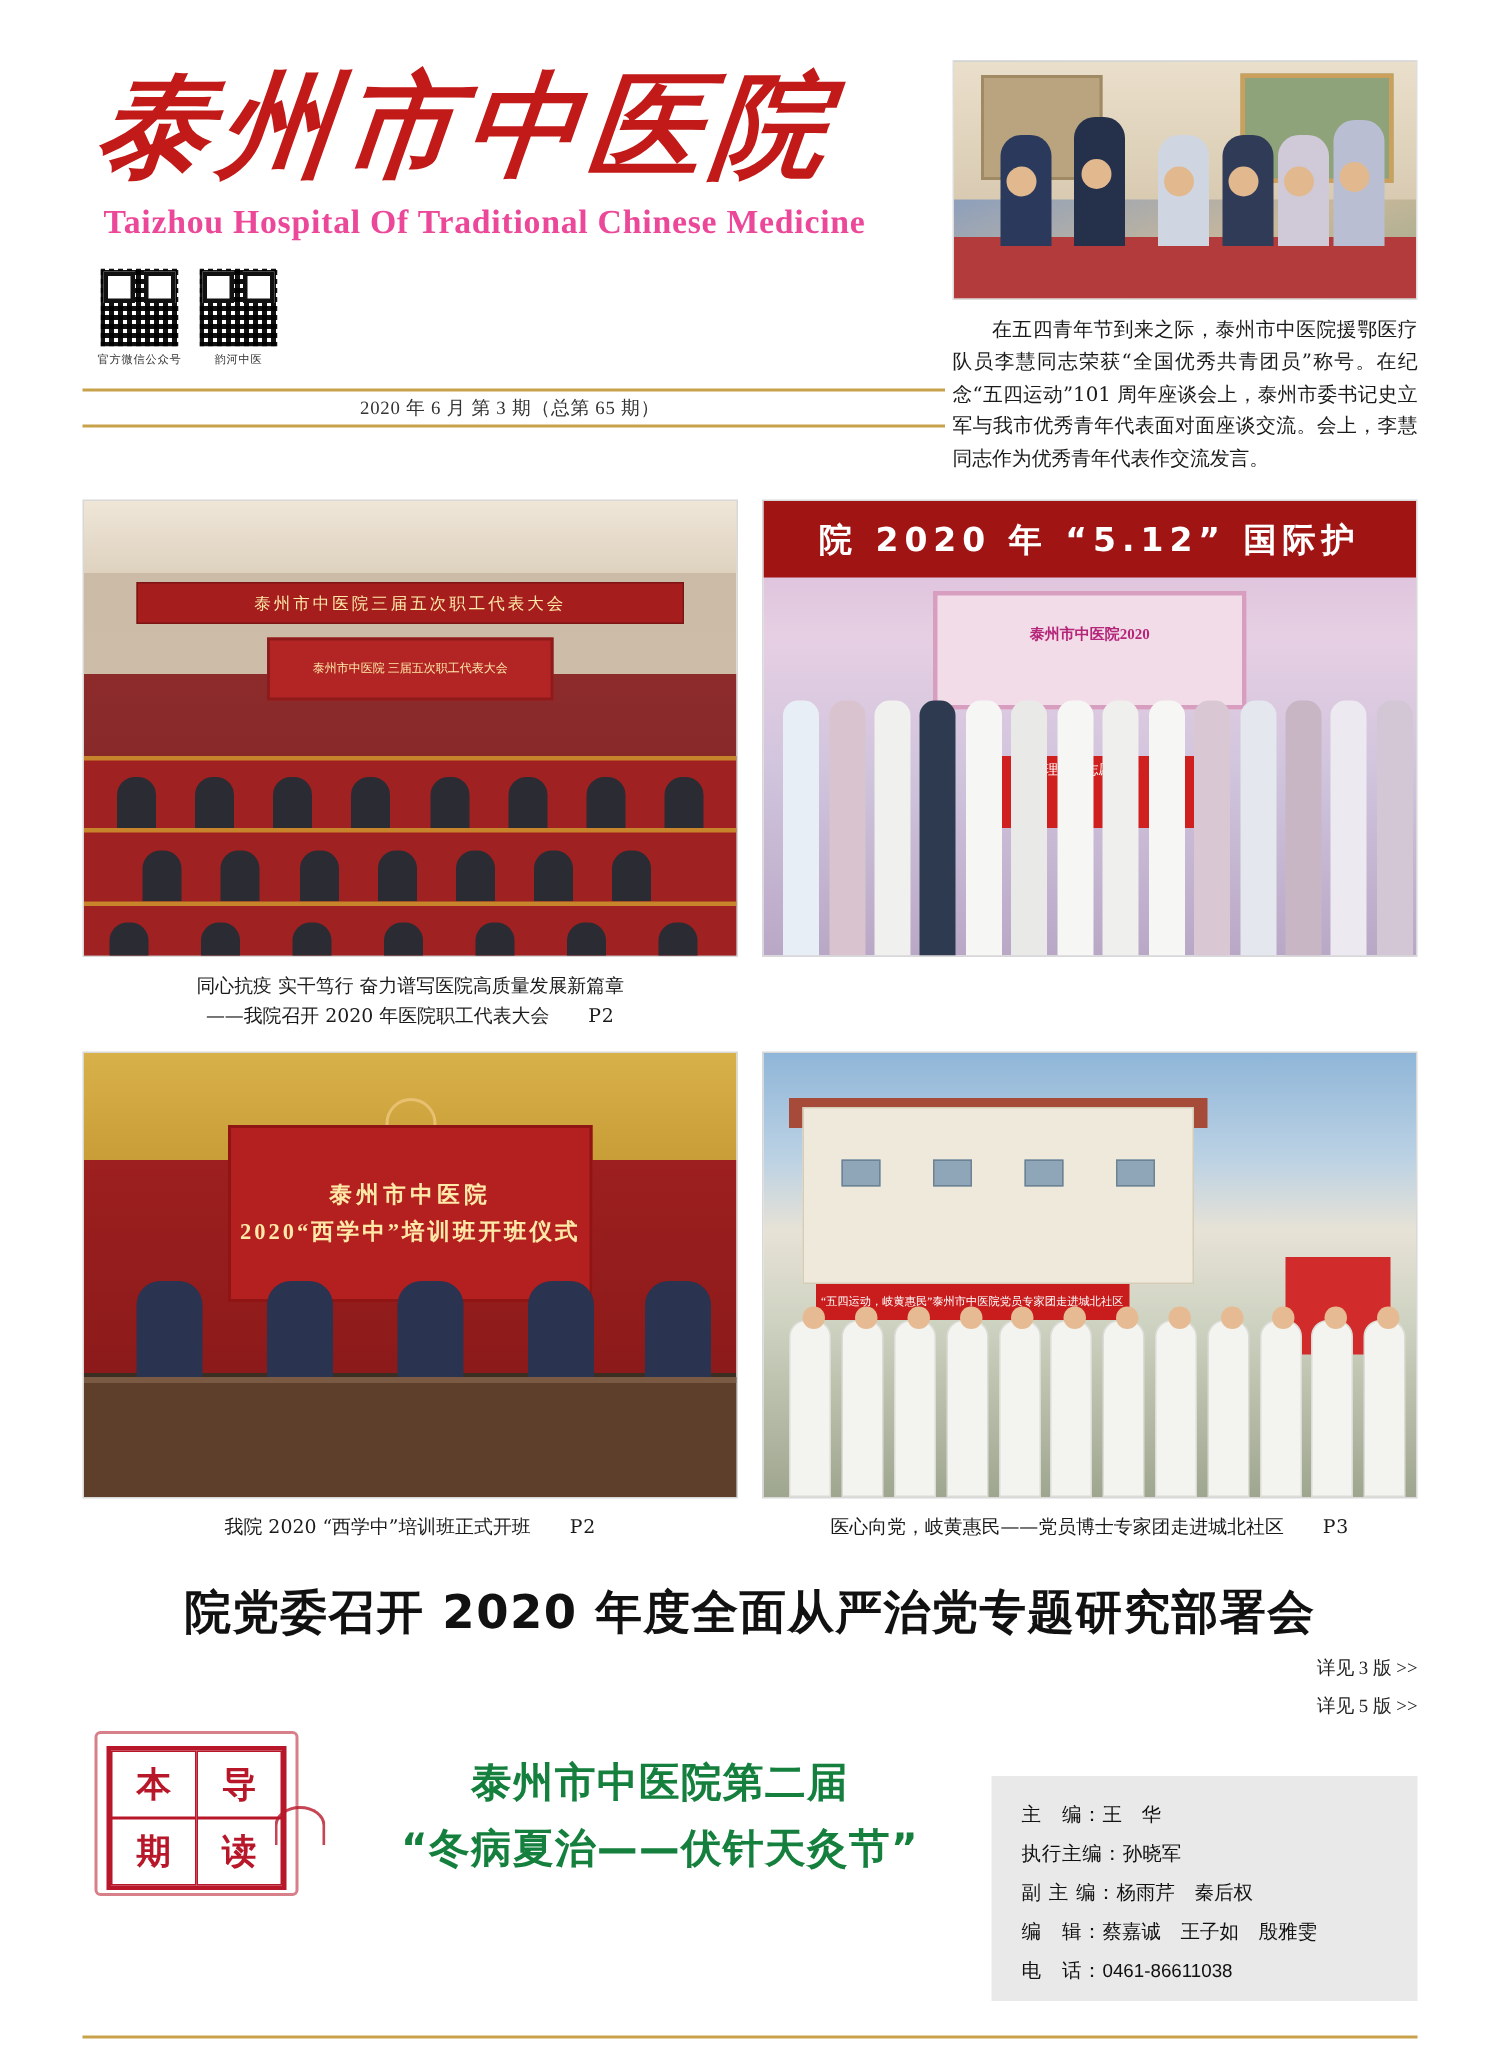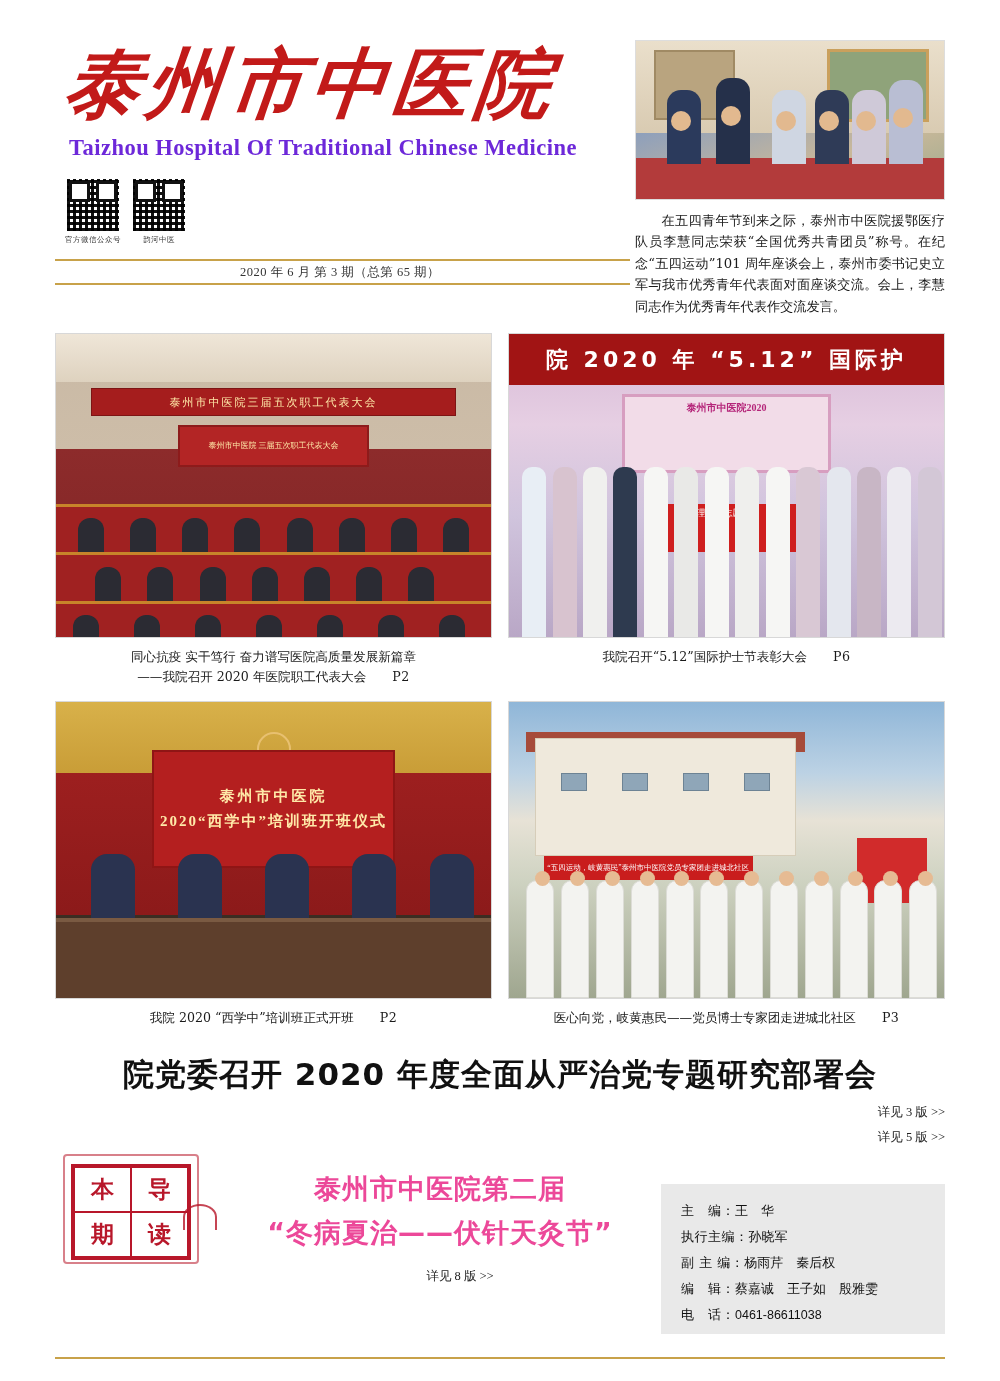"Taizhou Hospital Of Traditional Chinese" .logo-en { color: #6d28d9 -> #ec4899 }
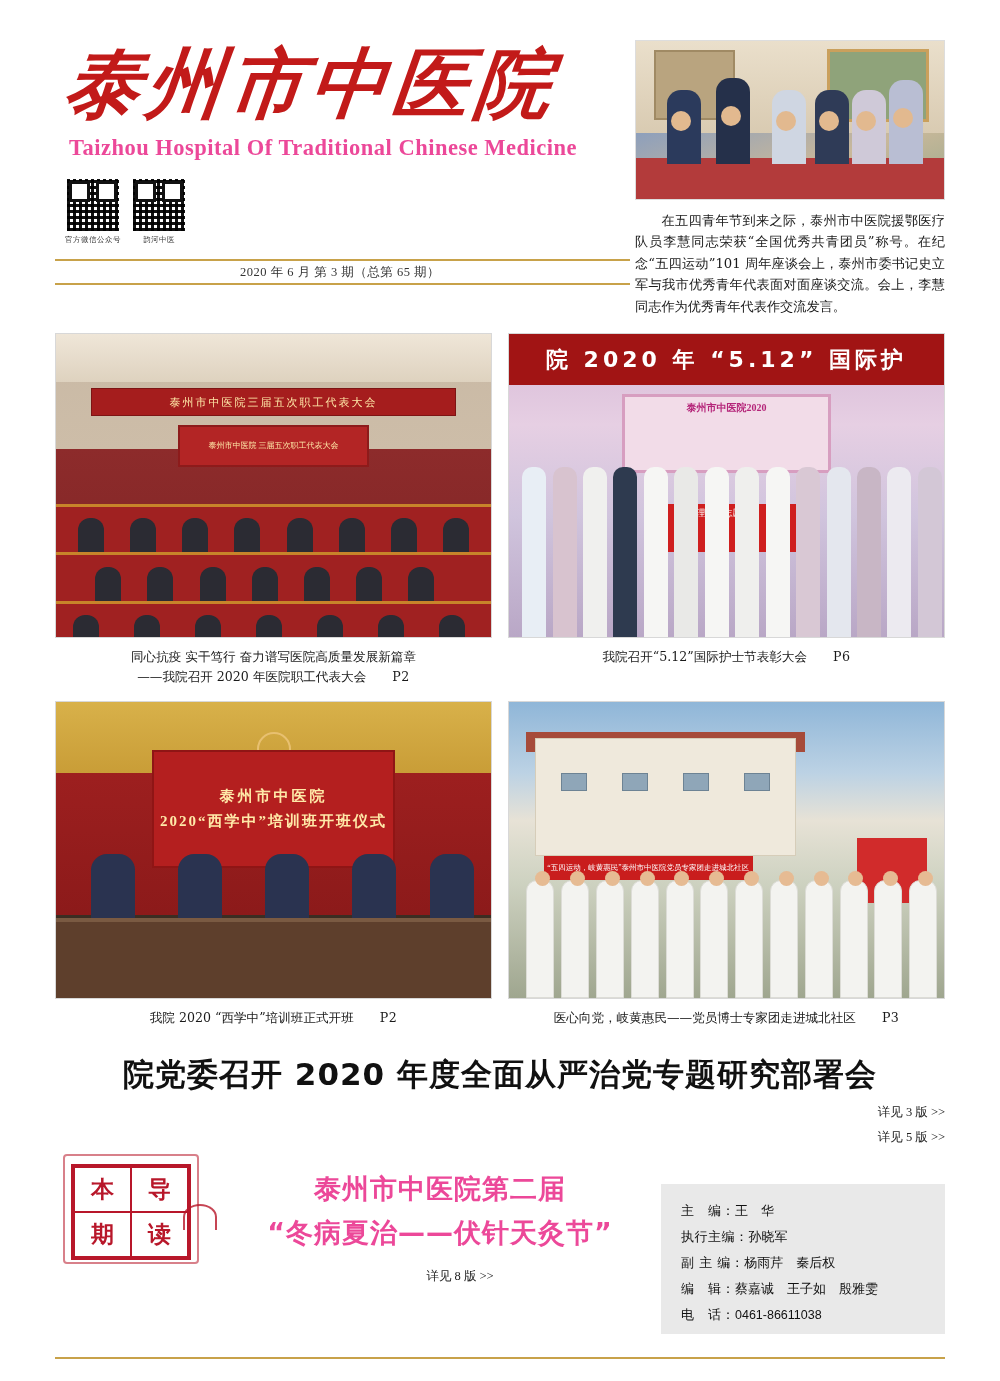"泰州市中医院2020" .nurses .screen b { margin-top: 4px -> 19px }
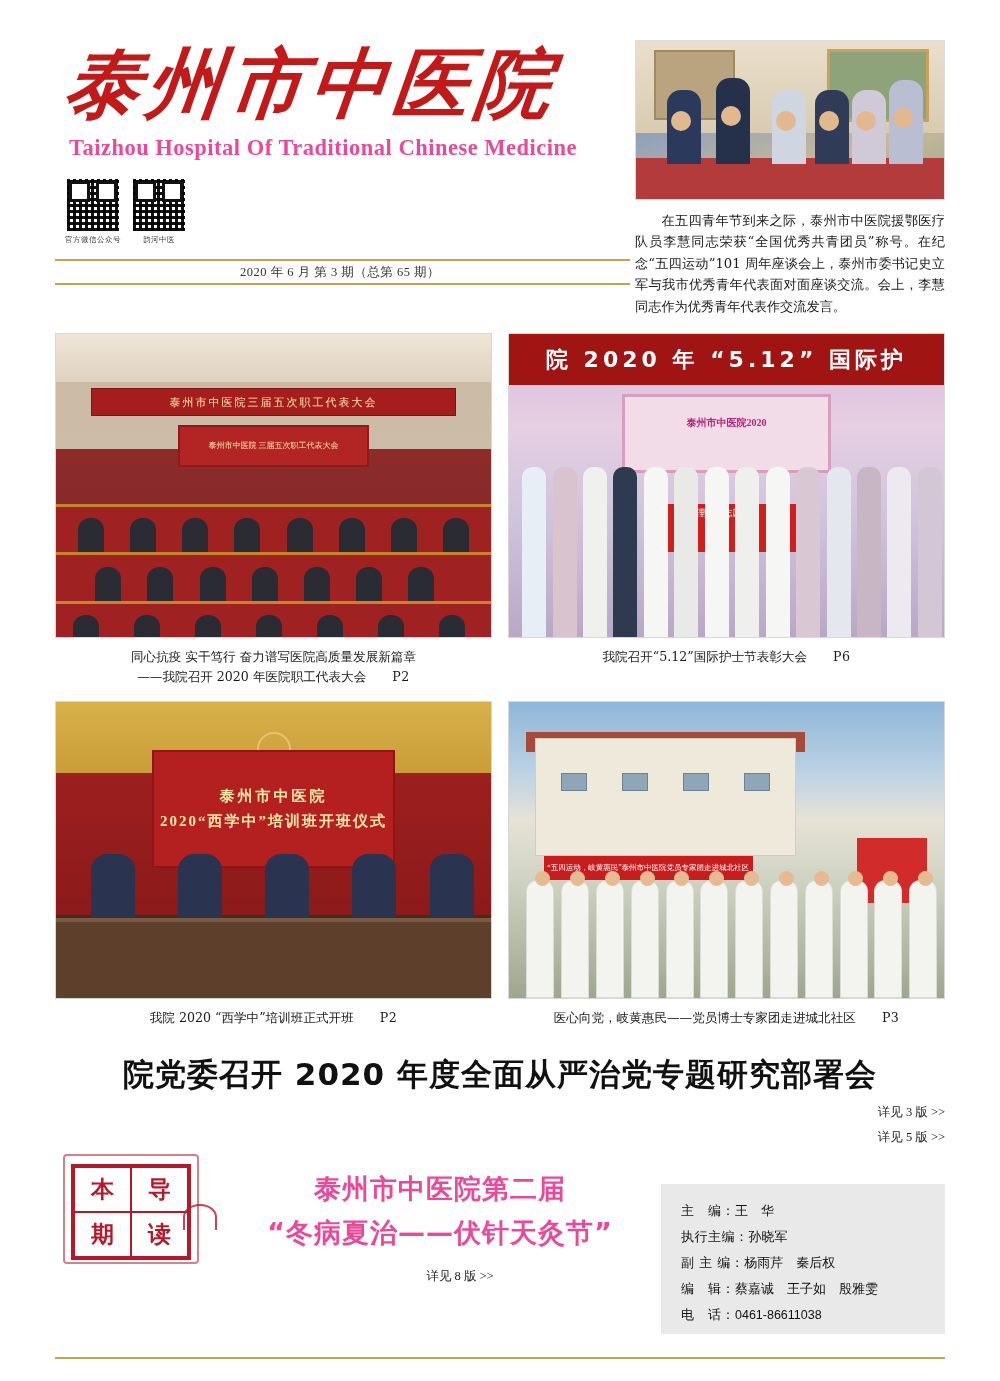"我院召开“5.12”国际护士节表彰大会 P6" div.cap { html: <div> <span>我院召开“5.12”国际护士节表彰大会</span><span>P6</span> </div> -> none }
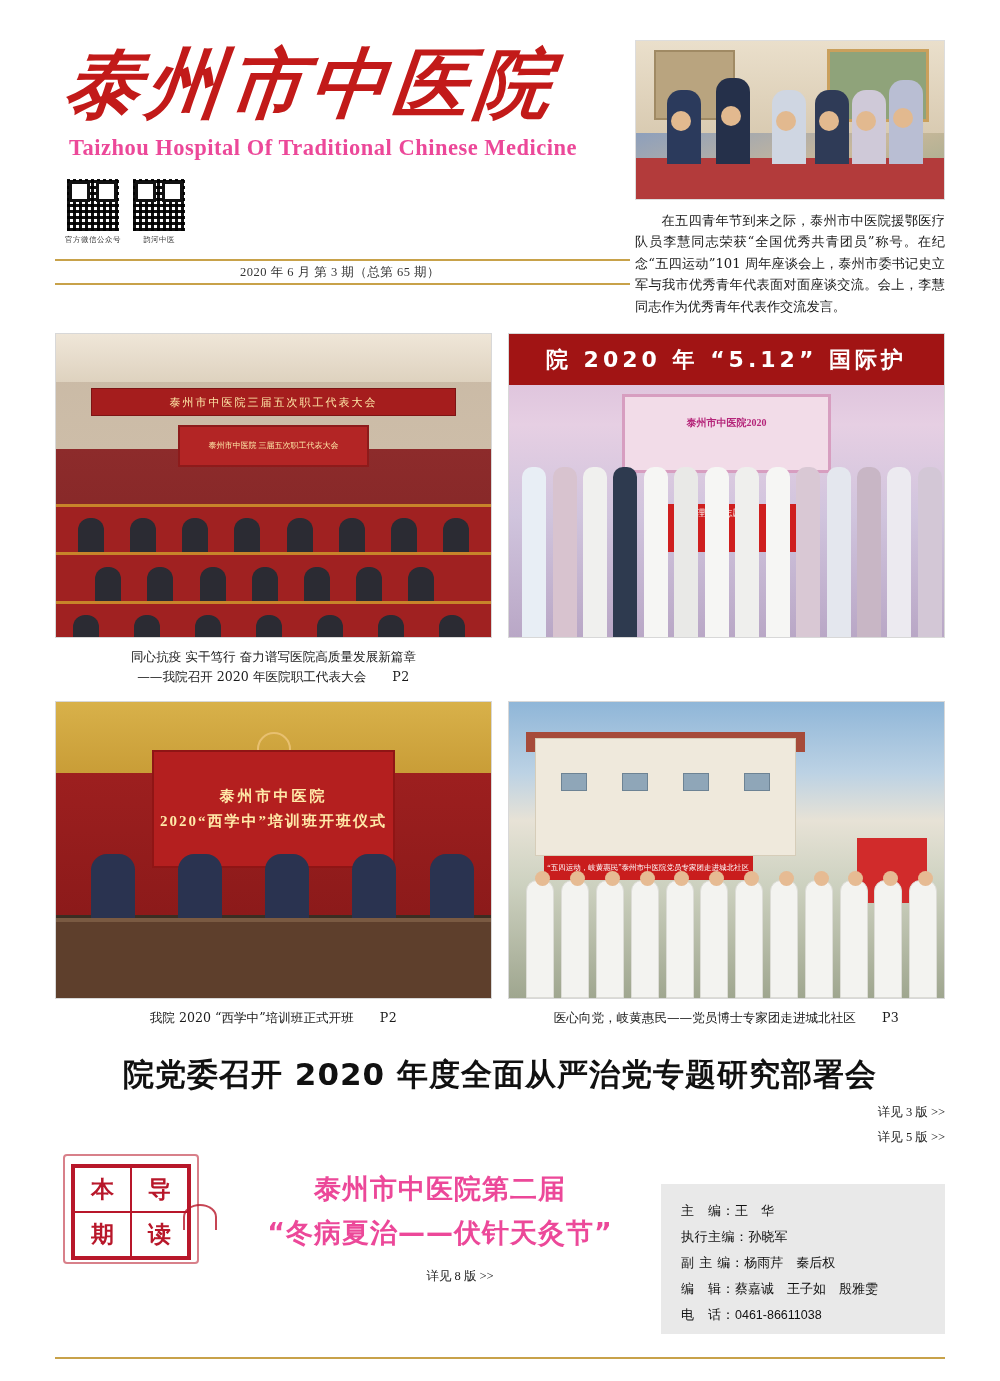"泰州市中医院第二届" .headline3 { color: #ec4899 -> #15803d }
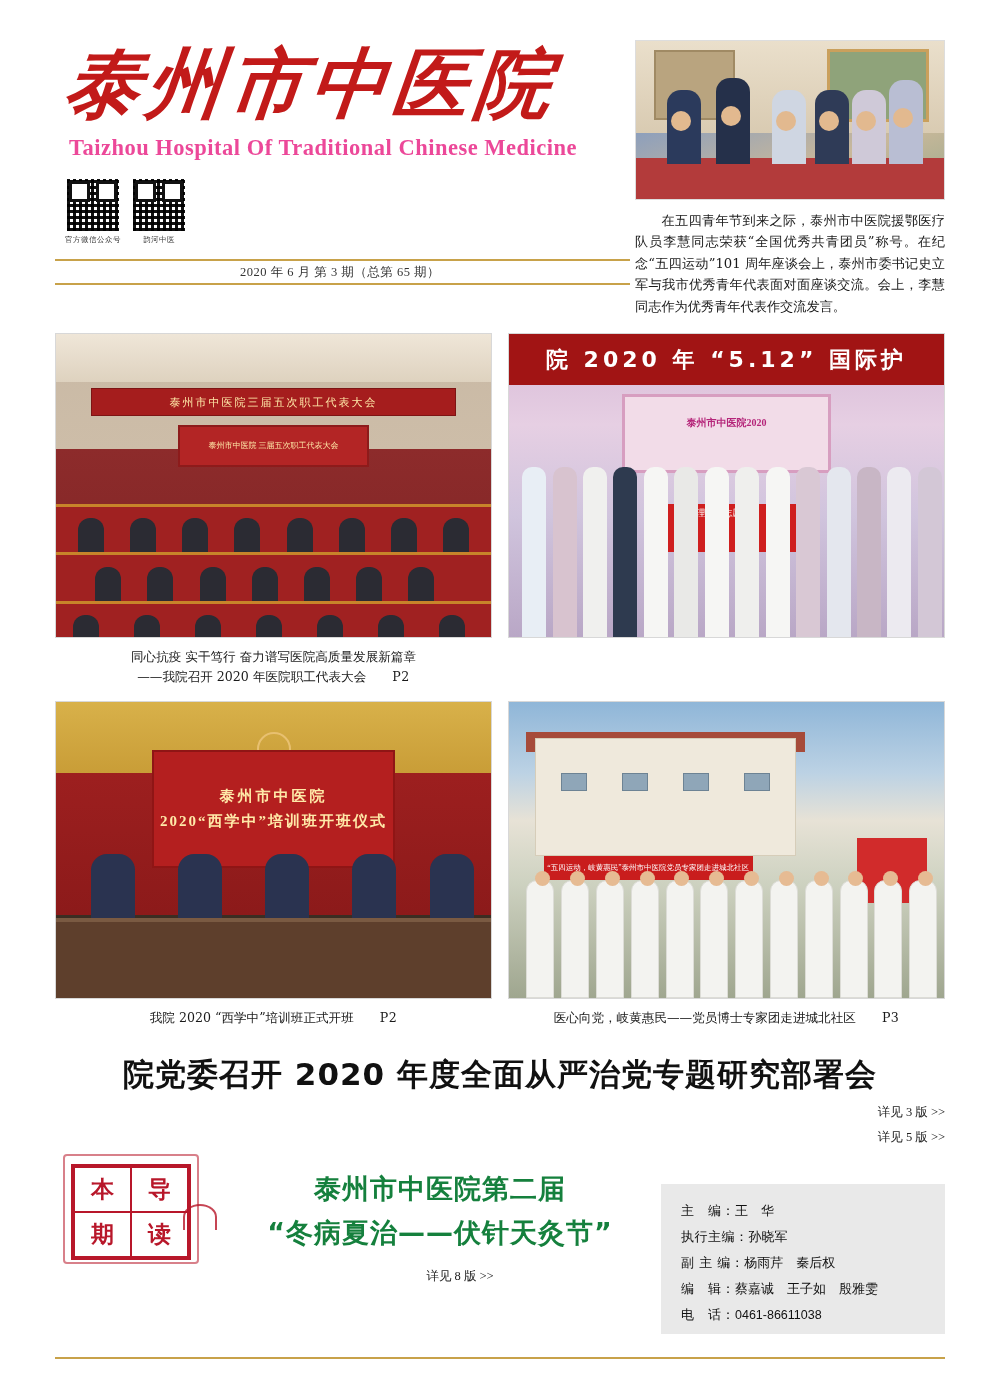"详见 8 版 >>" div.seemore2 { html: <div>详见 8 版 &gt;&gt;</div> -> none }
